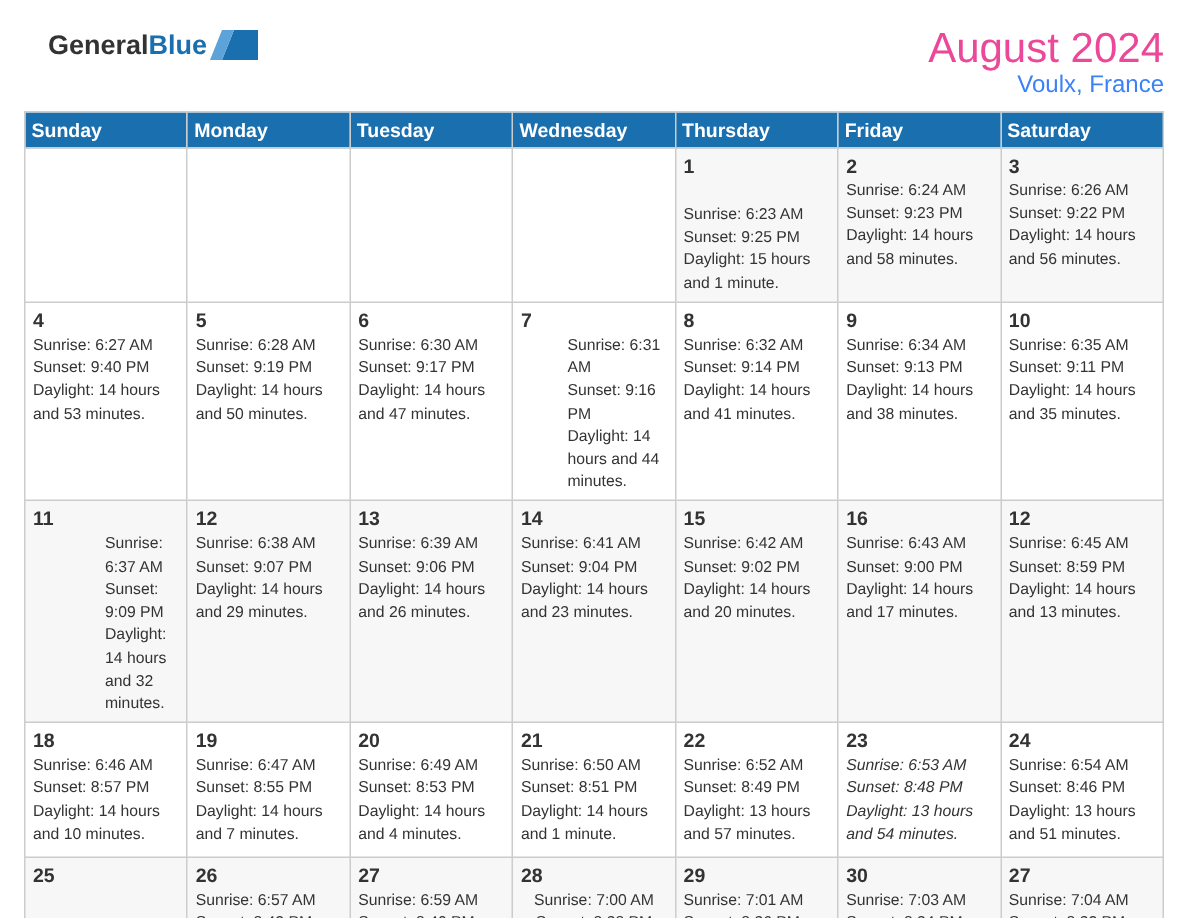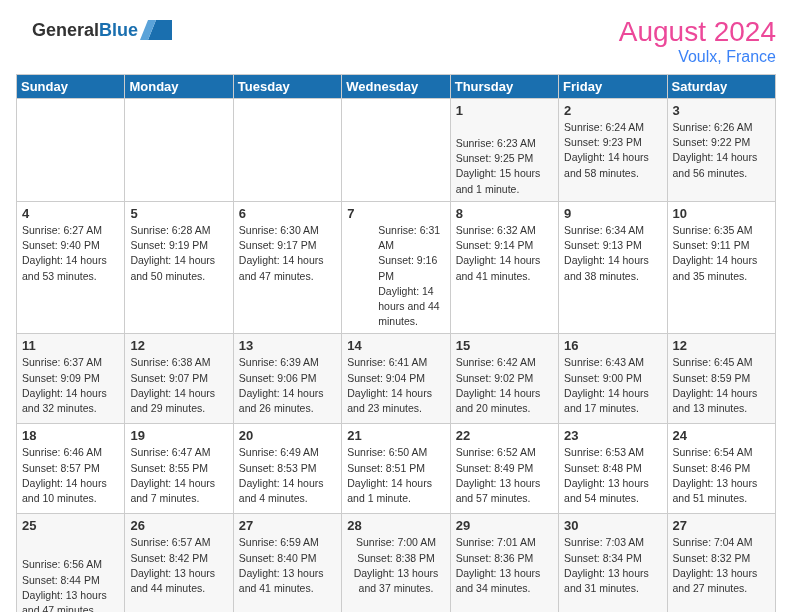"Sunrise: 6:37 AM" div.day-info { margin-left: none -> 48px }
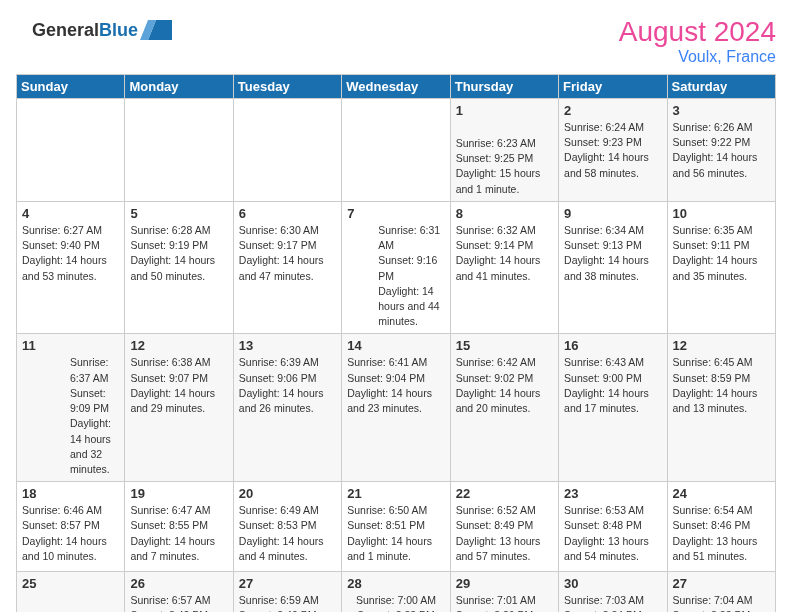"Sunrise: 6:53 AM" div.day-info { font-style: none -> italic }
